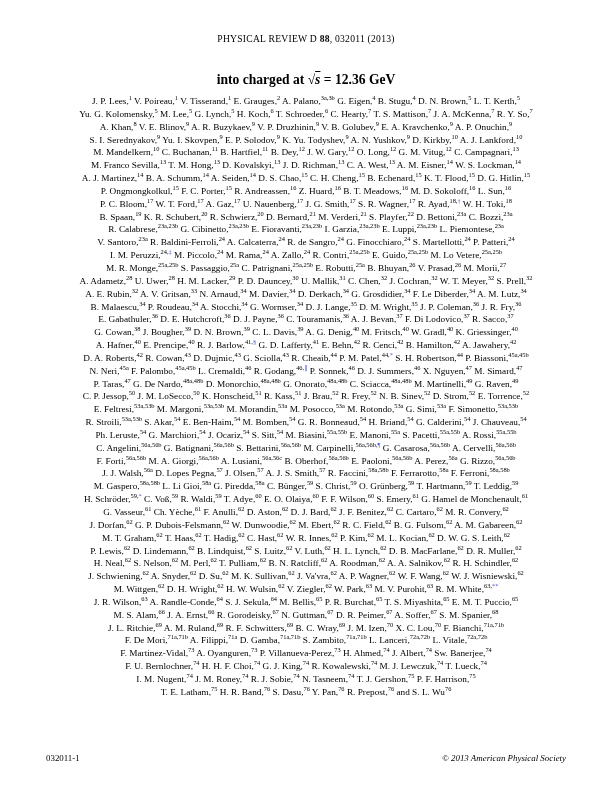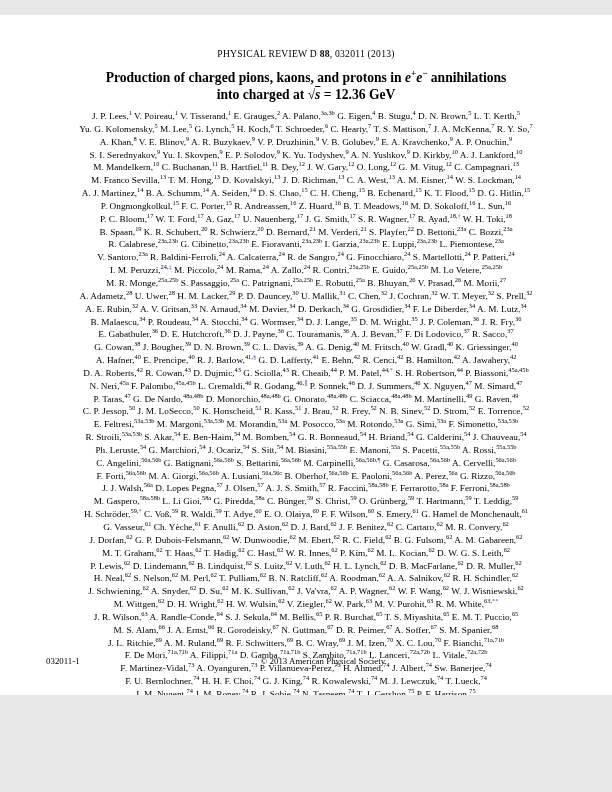"PHYSICAL REVIEW D 88, 032011" .page { height: 680px -> 792px; margin: 15px auto -> 0 auto }
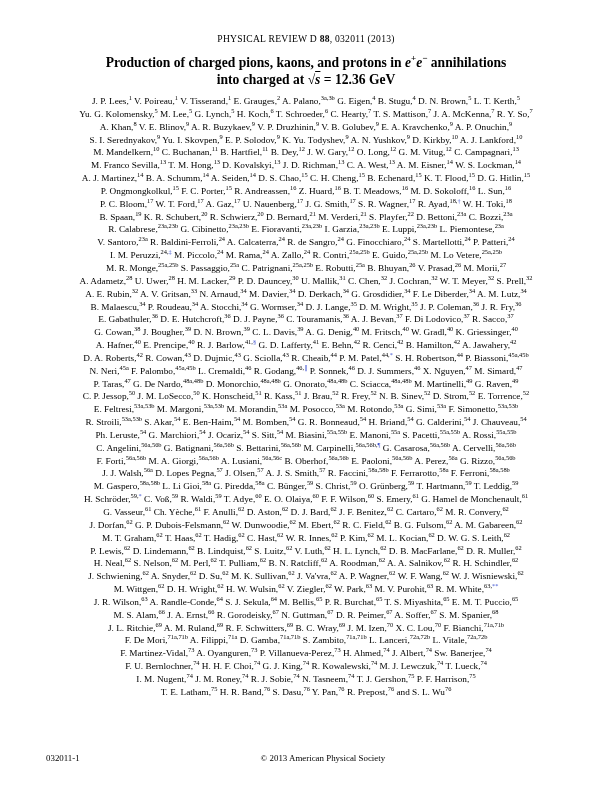"Production of charged pions, kaons," span { html: <span><span>Production of charged pions, kaons, and protons in </span><i><span>e</span></i><sup><span>+</span></sup><i><span>e</span></i><sup><span>−</span></sup><span> annihilations</span></span> -> none }
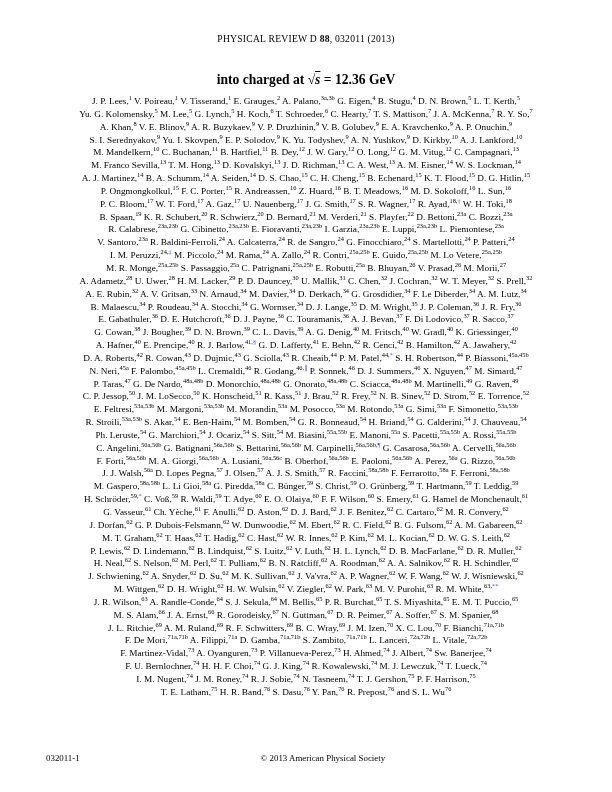"© 2013 American Physical Society" .page-footer .f-right { font-style: none -> italic; text-align: center -> right }
